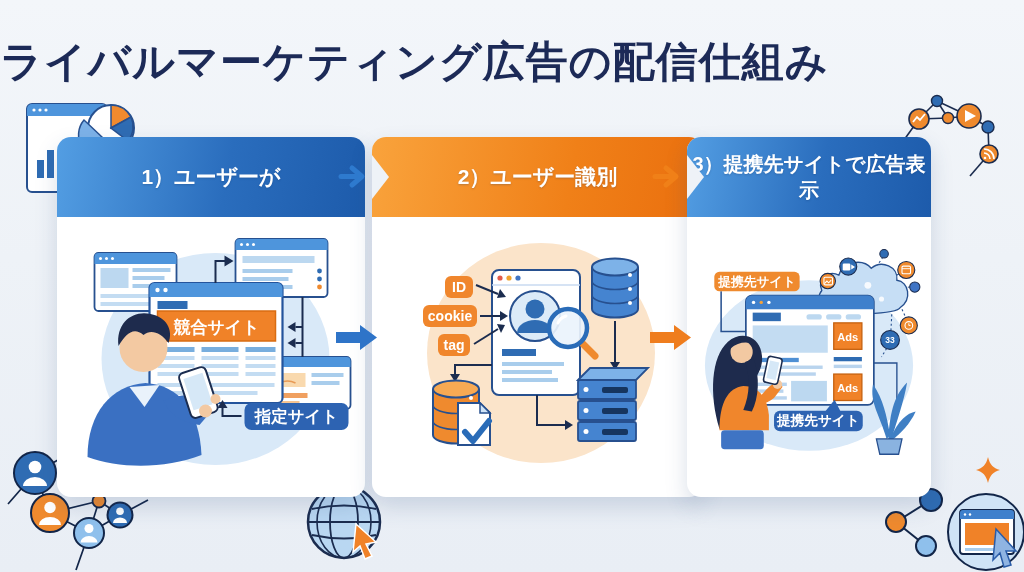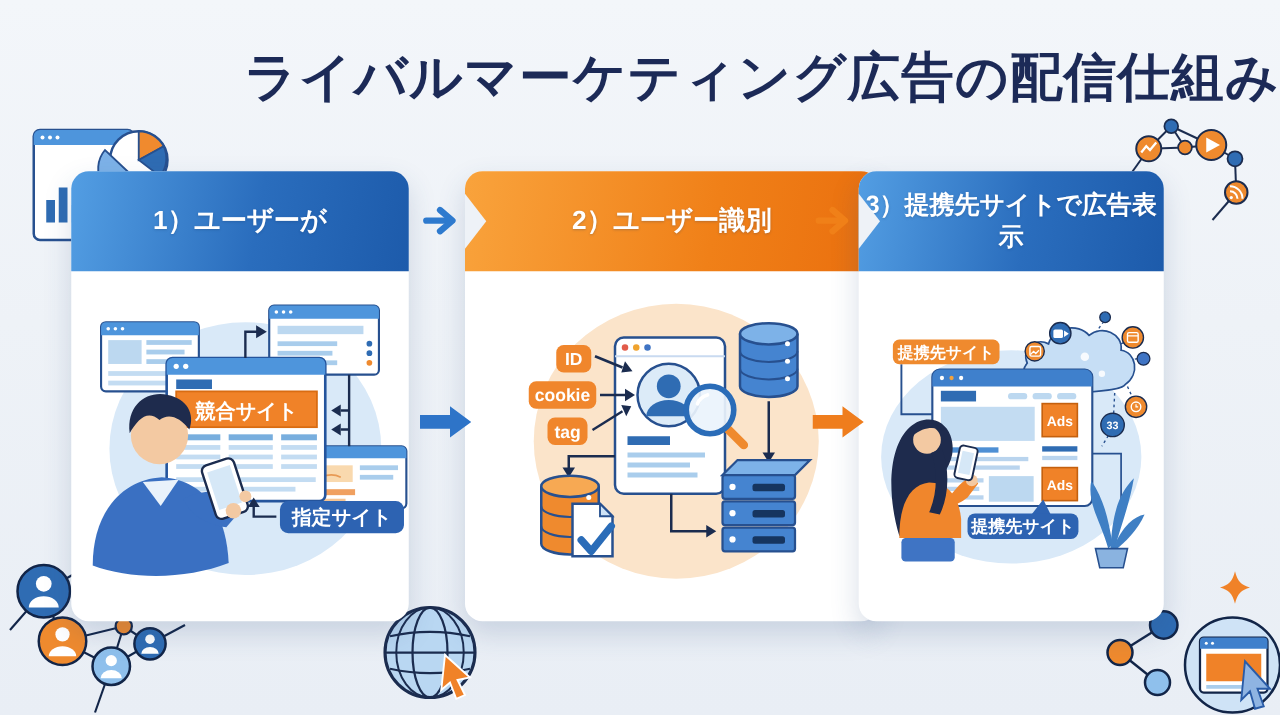"ライバルマーケティング広告の配信仕組み" .title { text-align: right -> left }
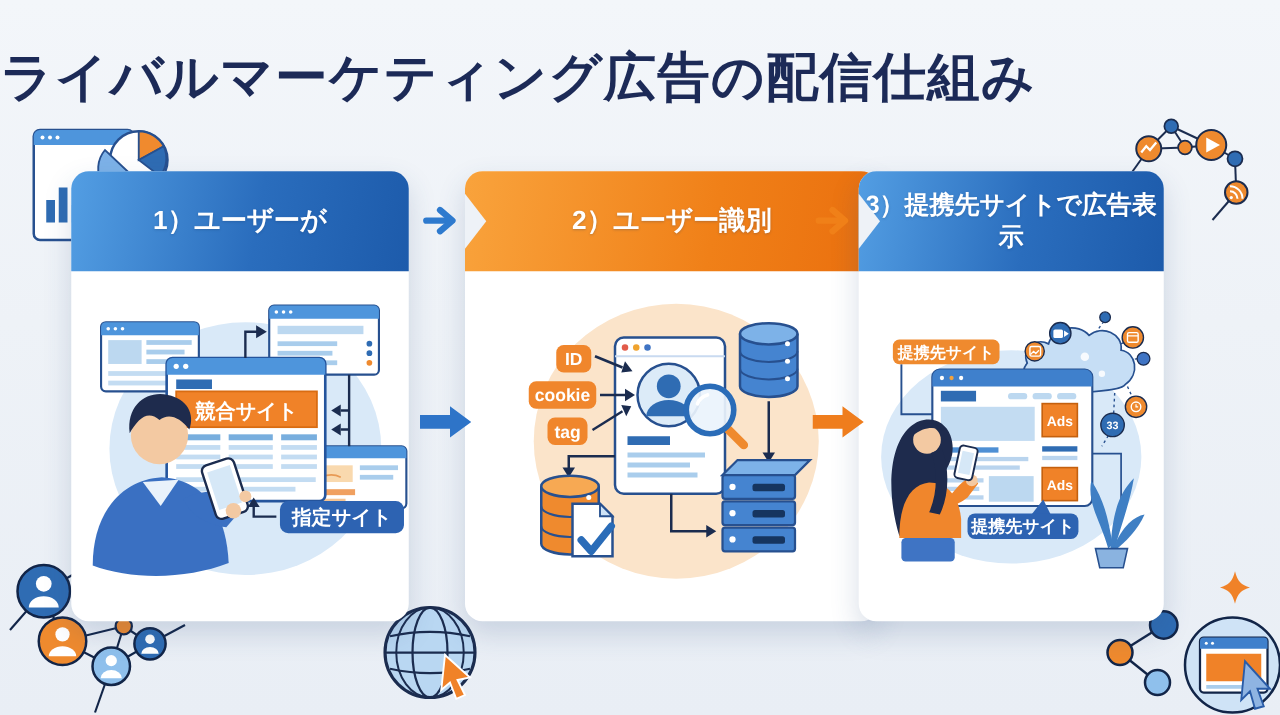"1）ユーザーが" section.card { width: 270px -> 308px }
